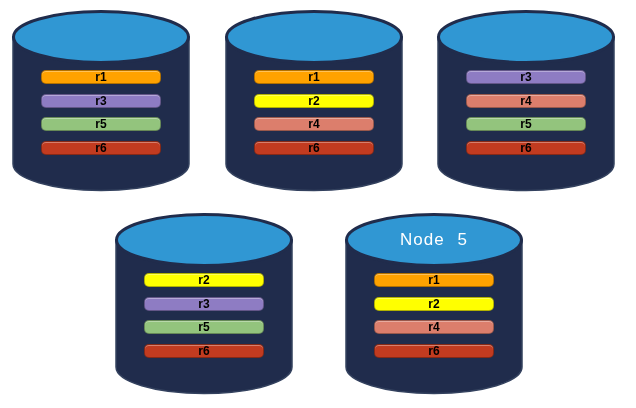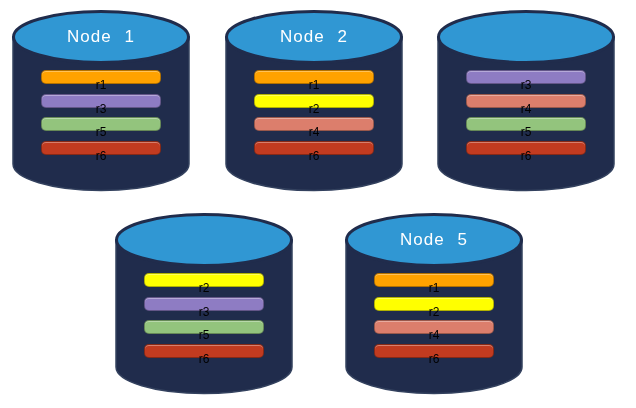"Node 1" div.node-title { html: <div>Node 1</div> -> none }
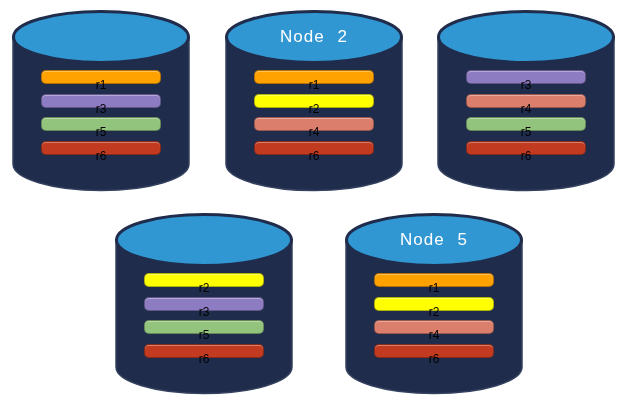"Node 2" div.node-title { html: <div>Node 2</div> -> none }
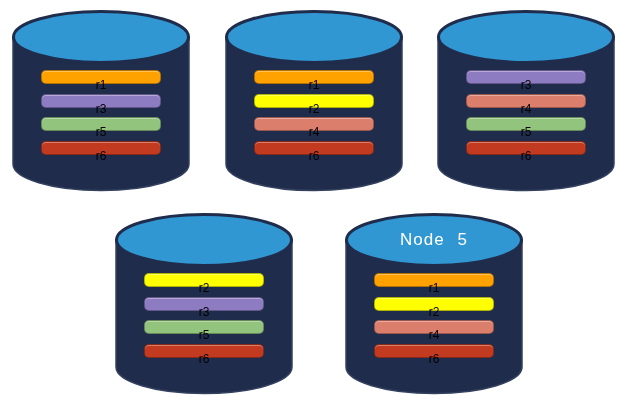"r1" .bar-label { font-weight: normal -> bold; margin-top: 8px -> none }
